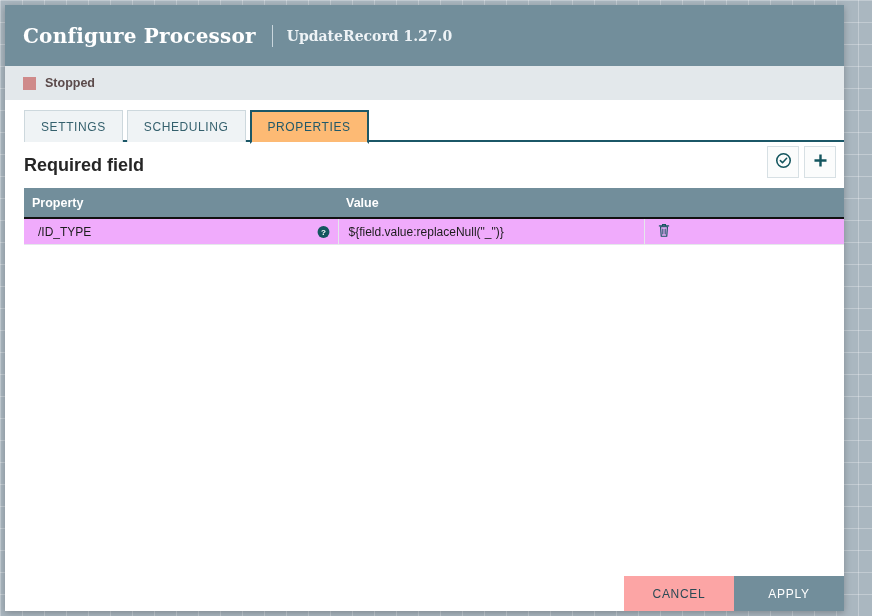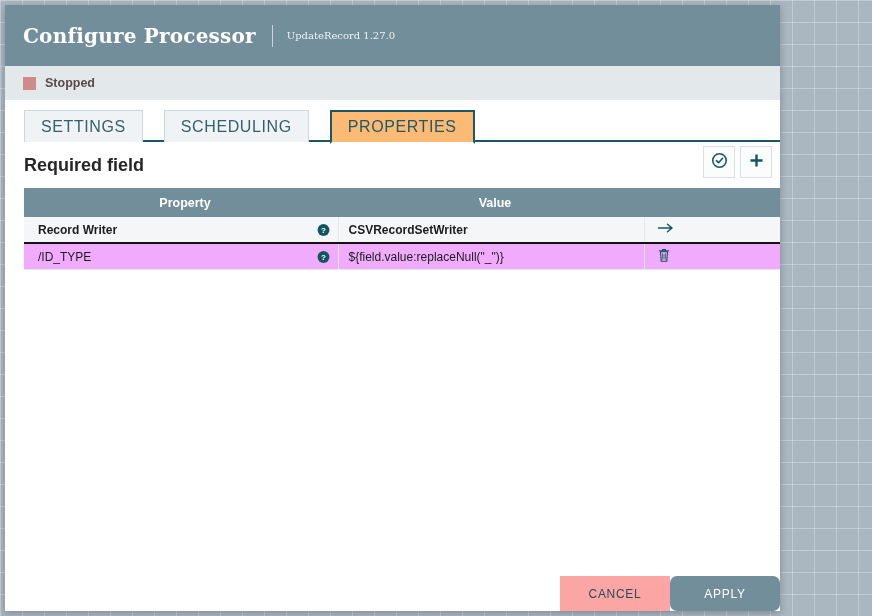"Configure Processor" #dialog { width: 775px -> 839px }
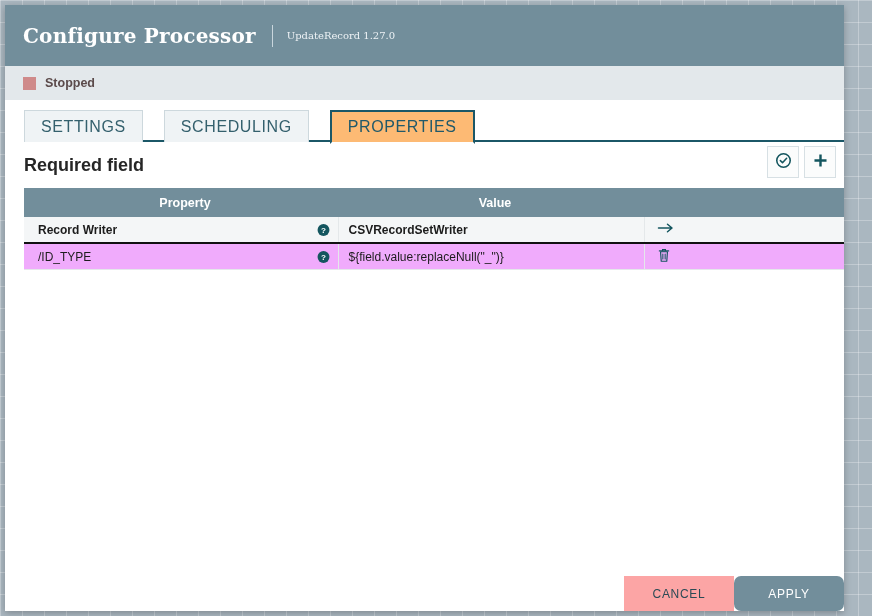"UpdateRecord 1.27.0" #dlg-subtitle { font-size: 10px -> 14px; font-weight: none -> bold }
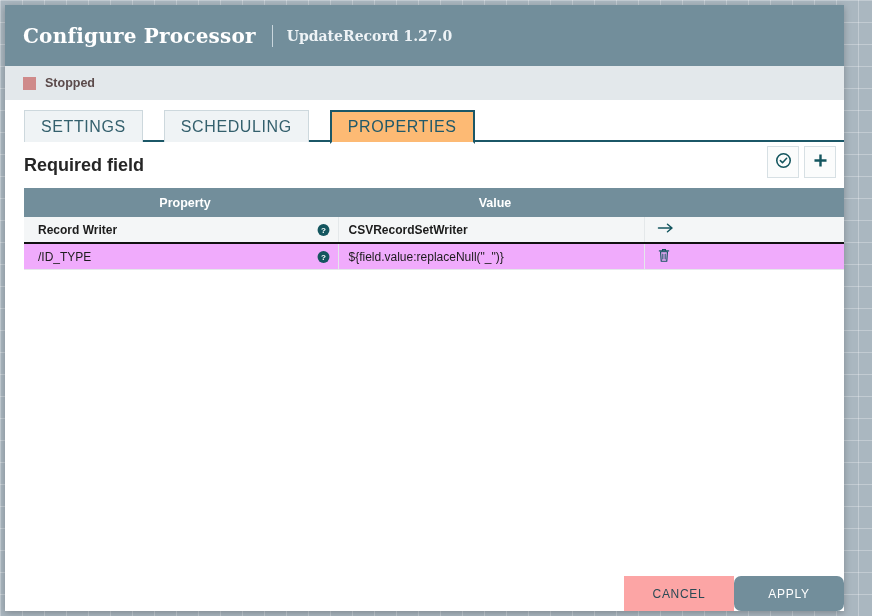"SETTINGS" .tab { font-size: 16px -> 12px; margin-right: 21px -> 4px }
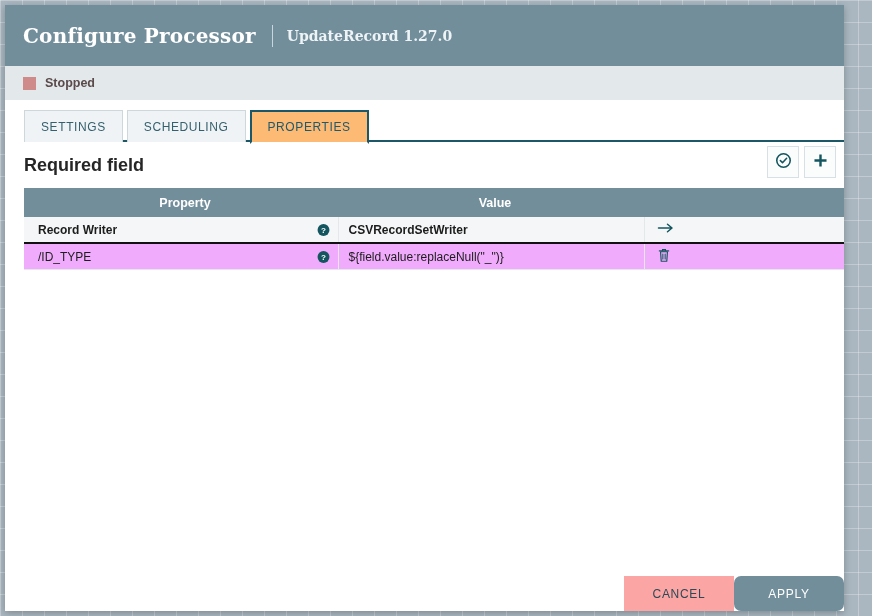"Property" #prop-table th { text-align: center -> left }
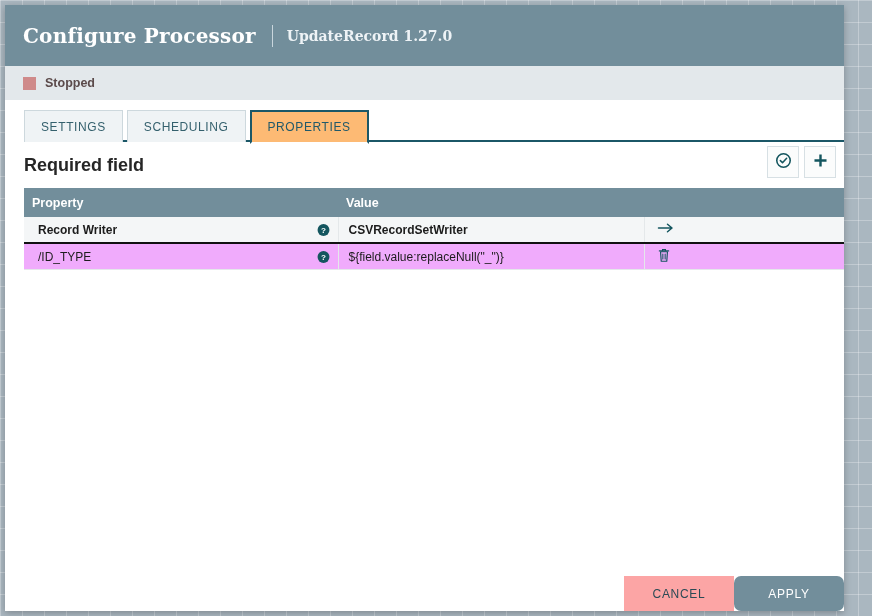"Record Writer" tr.row-odd { html: <tr> <td> <span>Record Writer</span> <span> <svg> <circle></circle> <text>?</text> </svg> </span> </td> <td>CSVRecordSetWriter</td> <td> <span> <svg> <path></path> </svg> </span> </td> </tr> -> none }
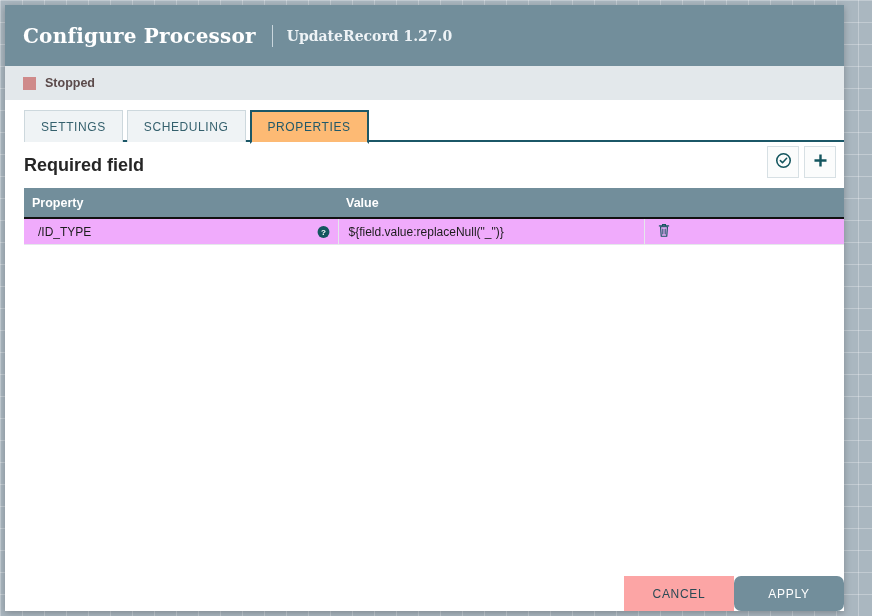"APPLY" #apply-button { border-radius: 7px -> none }
